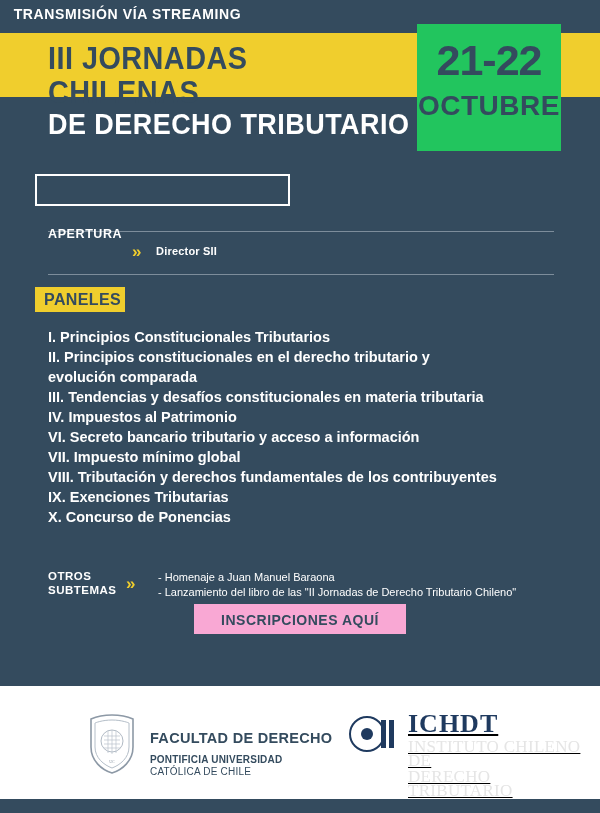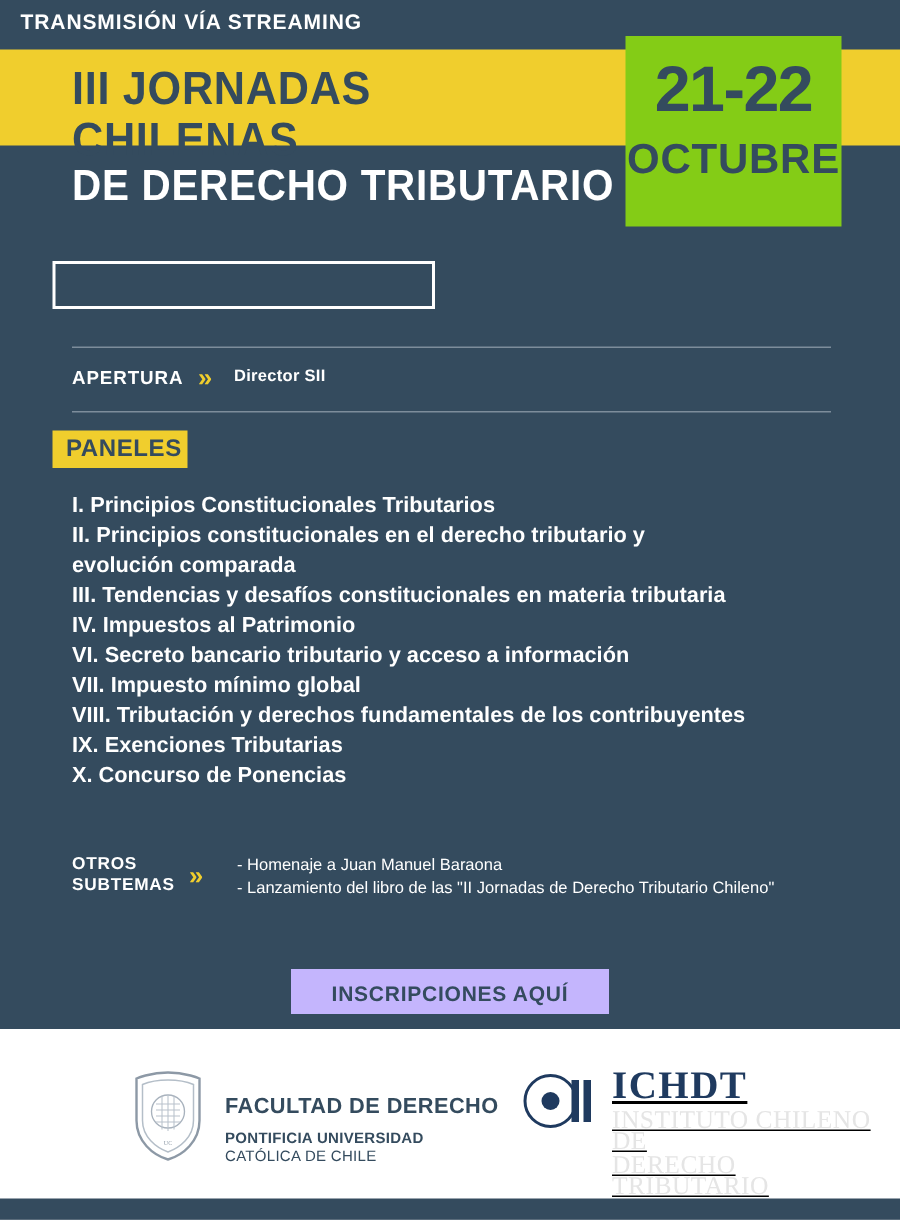"21-22" .date-box { background: #84cc16 -> #22c55e }
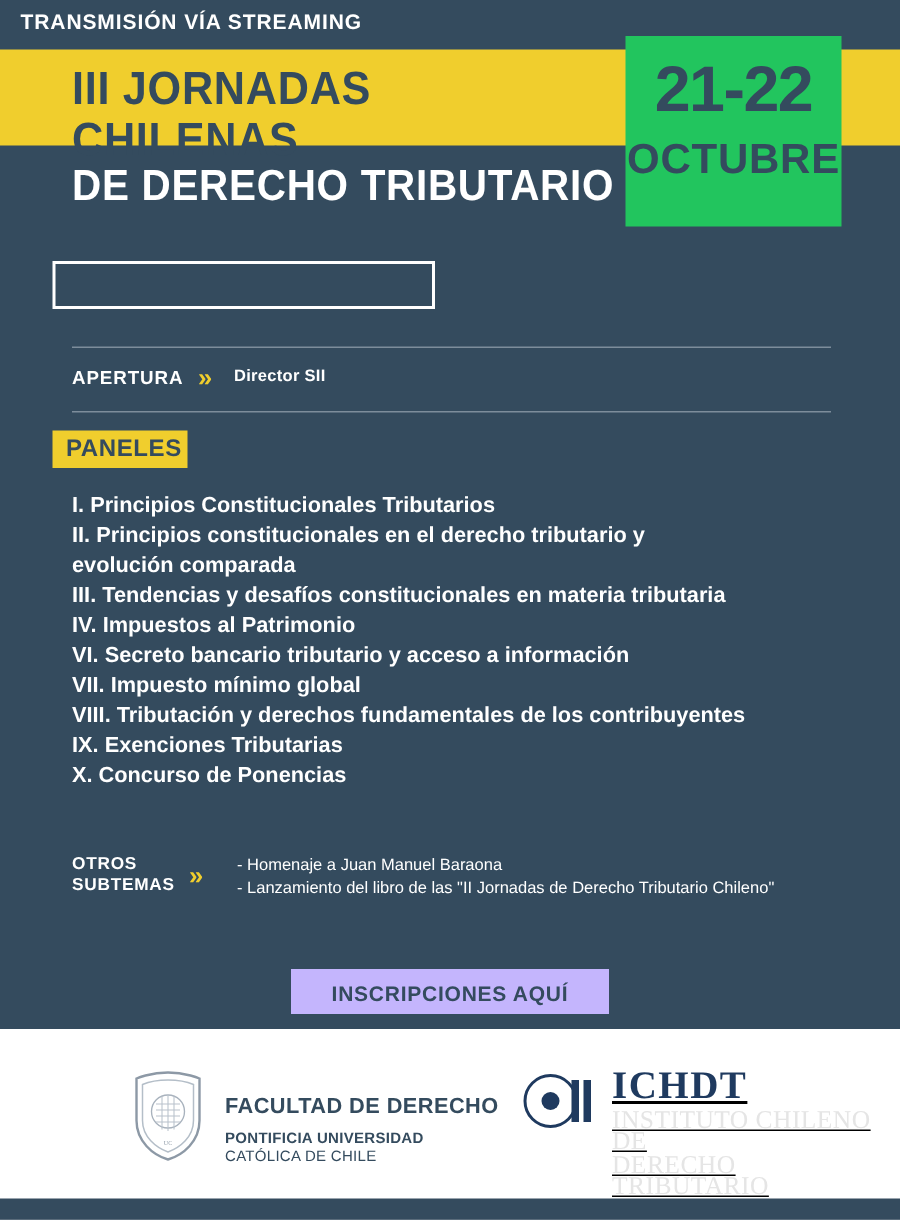"APERTURA" .apertura-label { top: 245px -> 227px }
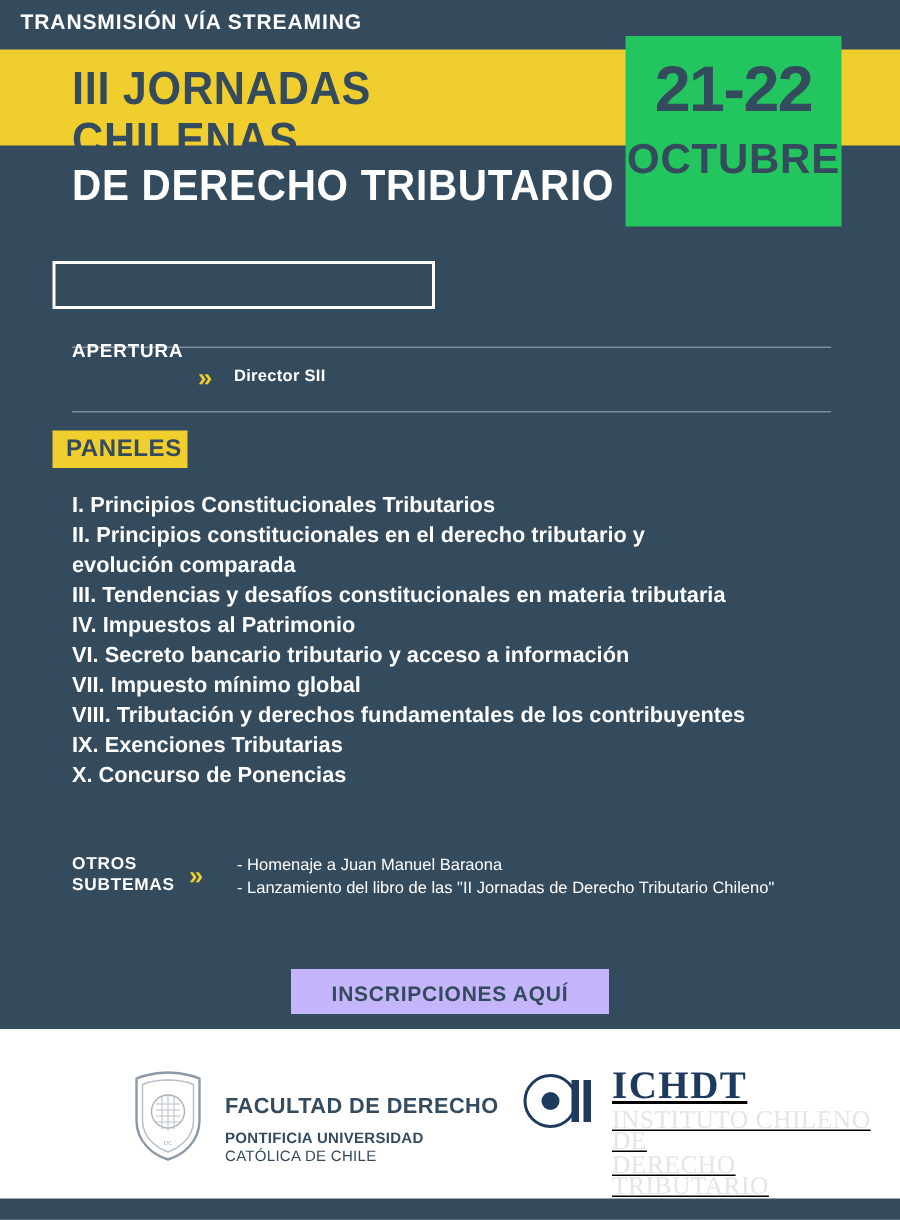"INSCRIPCIONES AQUÍ" .cta { background: #c4b5fd -> #f9a8d4; top: 646px -> 604px }
